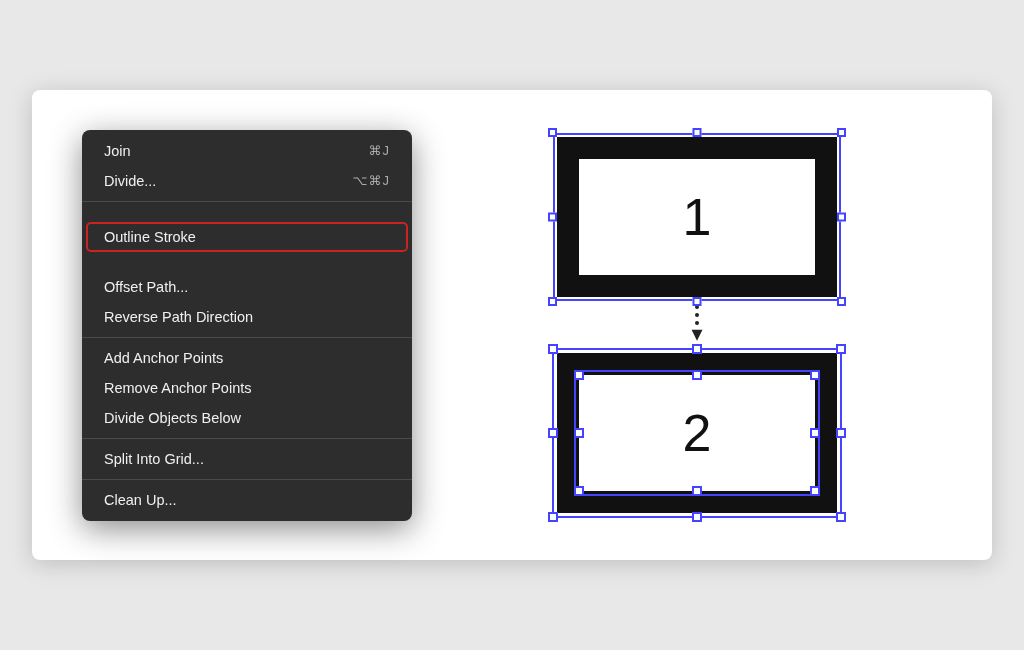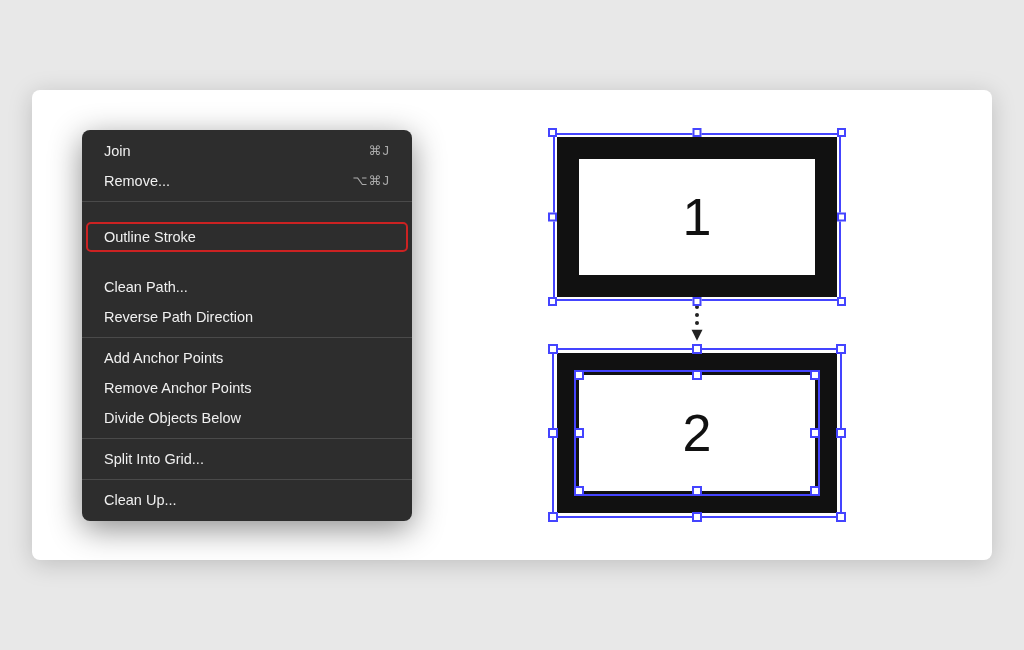"Remove..." span { text: Remove -> Divide }
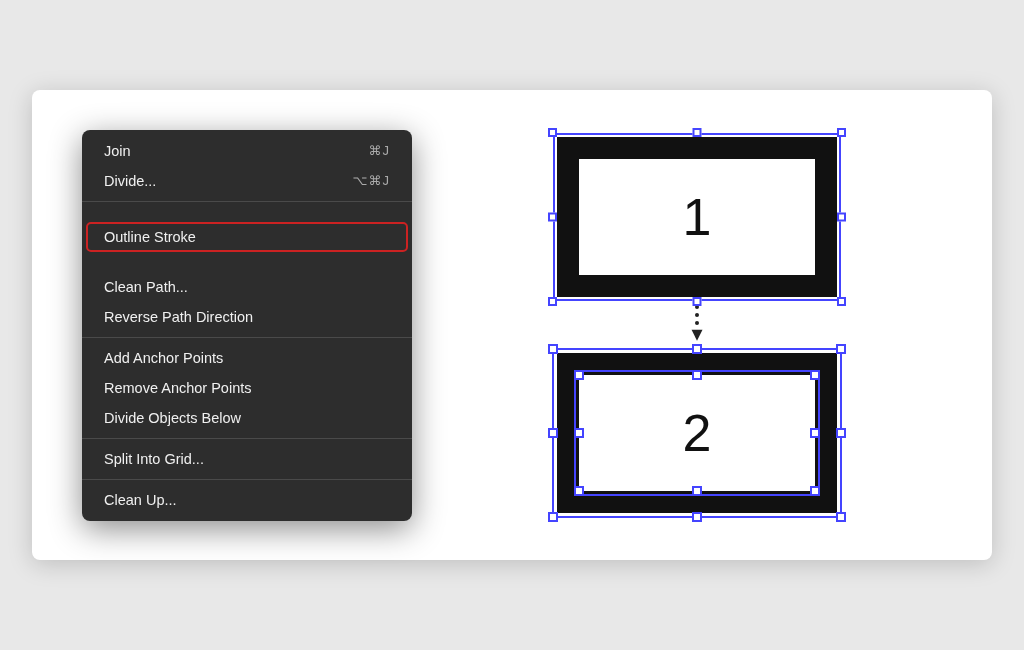"Clean Path..." span { text: Clean -> Offset }
